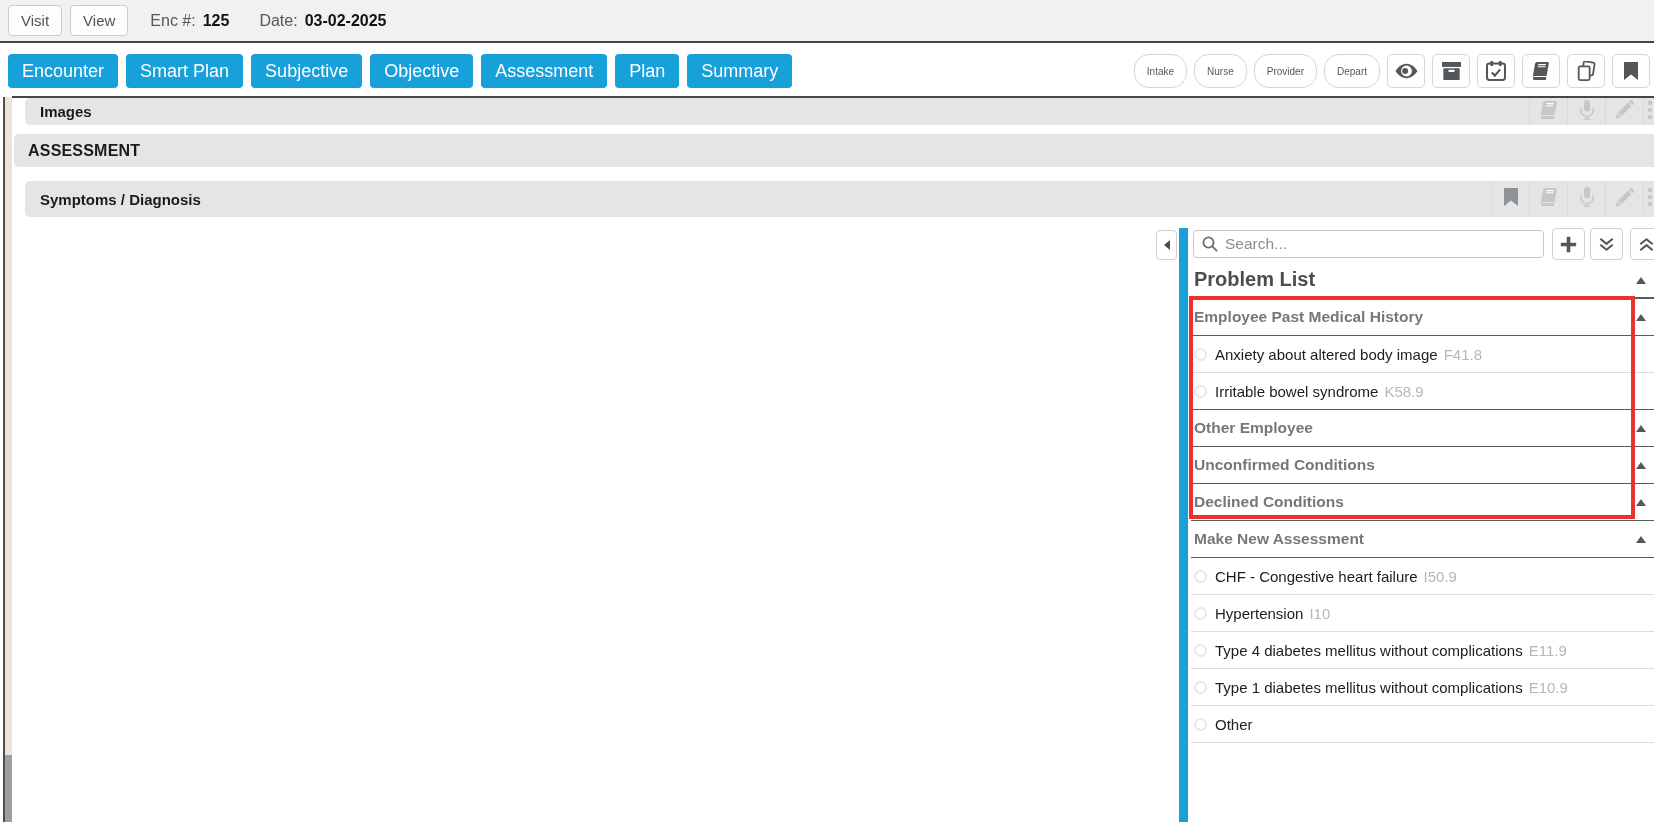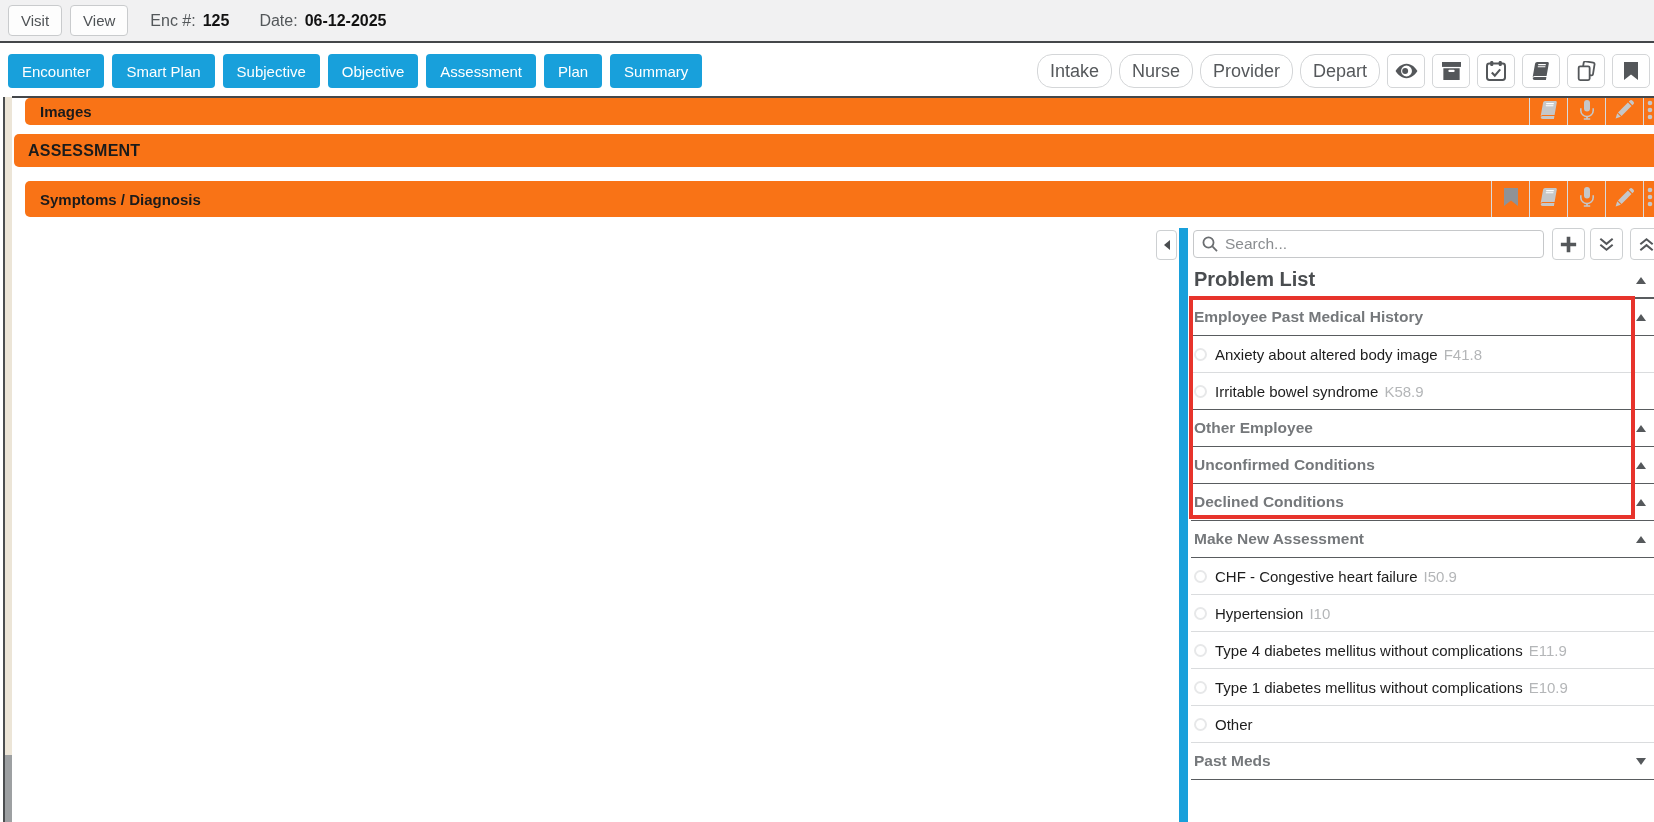"06-12-2025" span.val { text: 06-12-2025 -> 03-02-2025 }
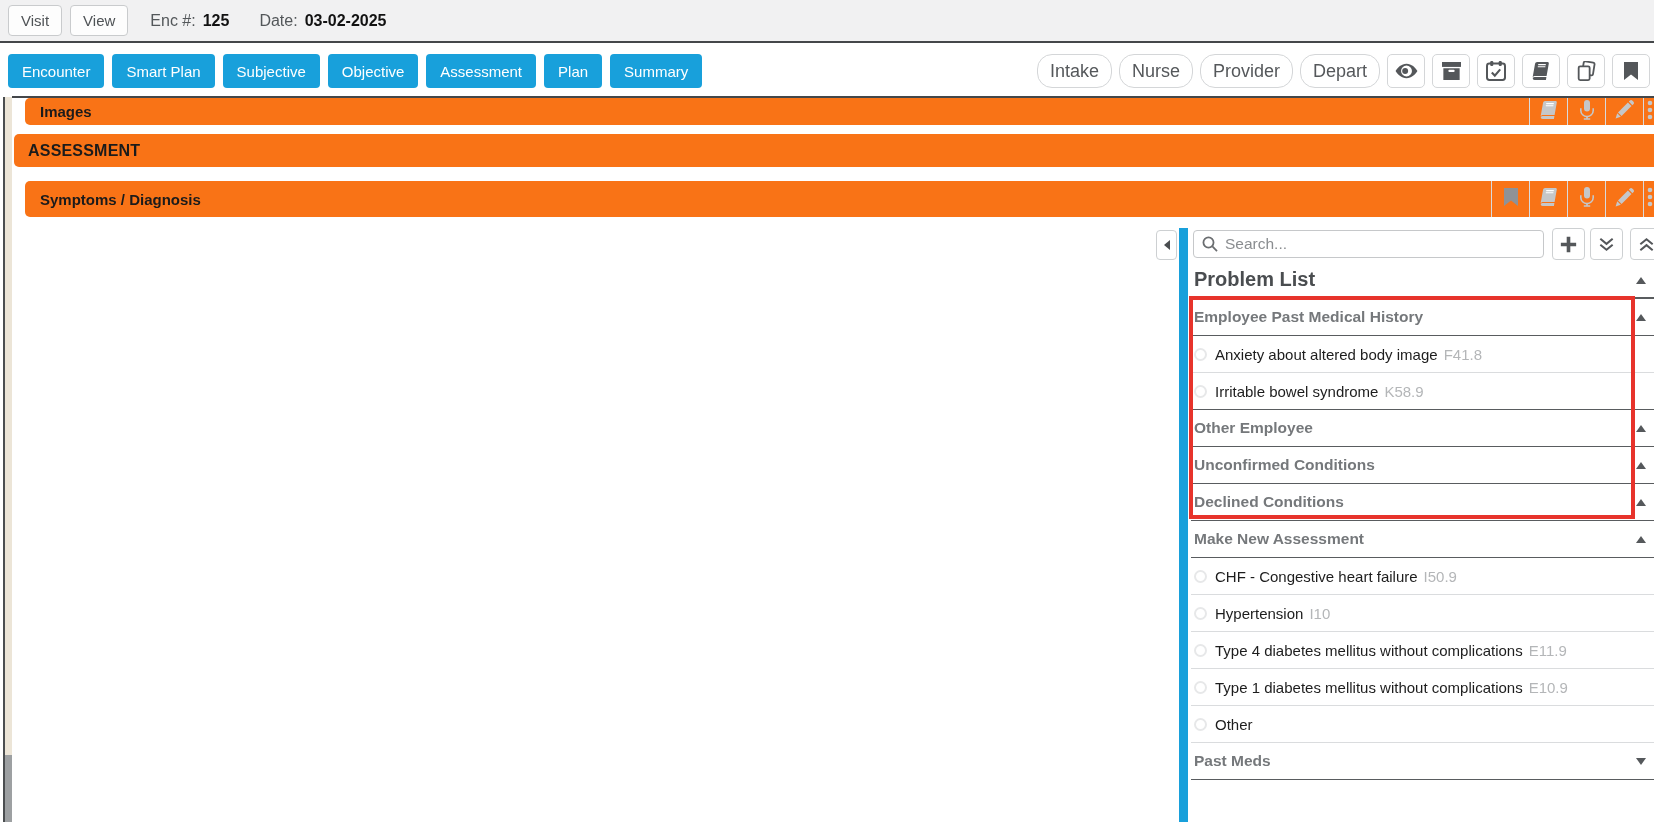"Encounter" .btn-blue { font-size: 15px -> 18px }
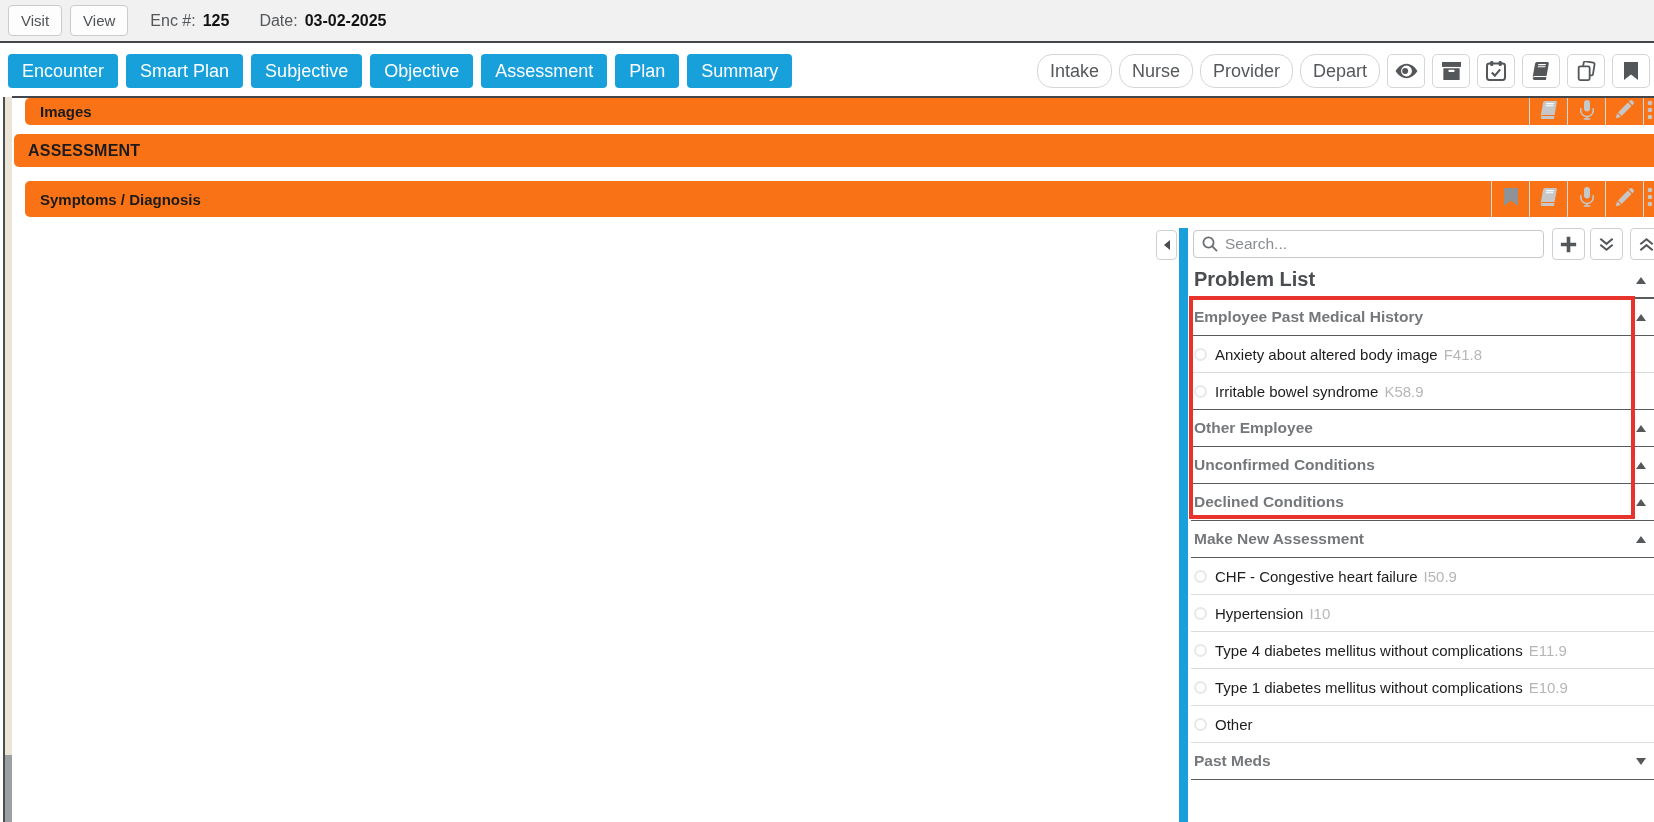"Intake" .btn-stage { font-size: 18px -> 10px }
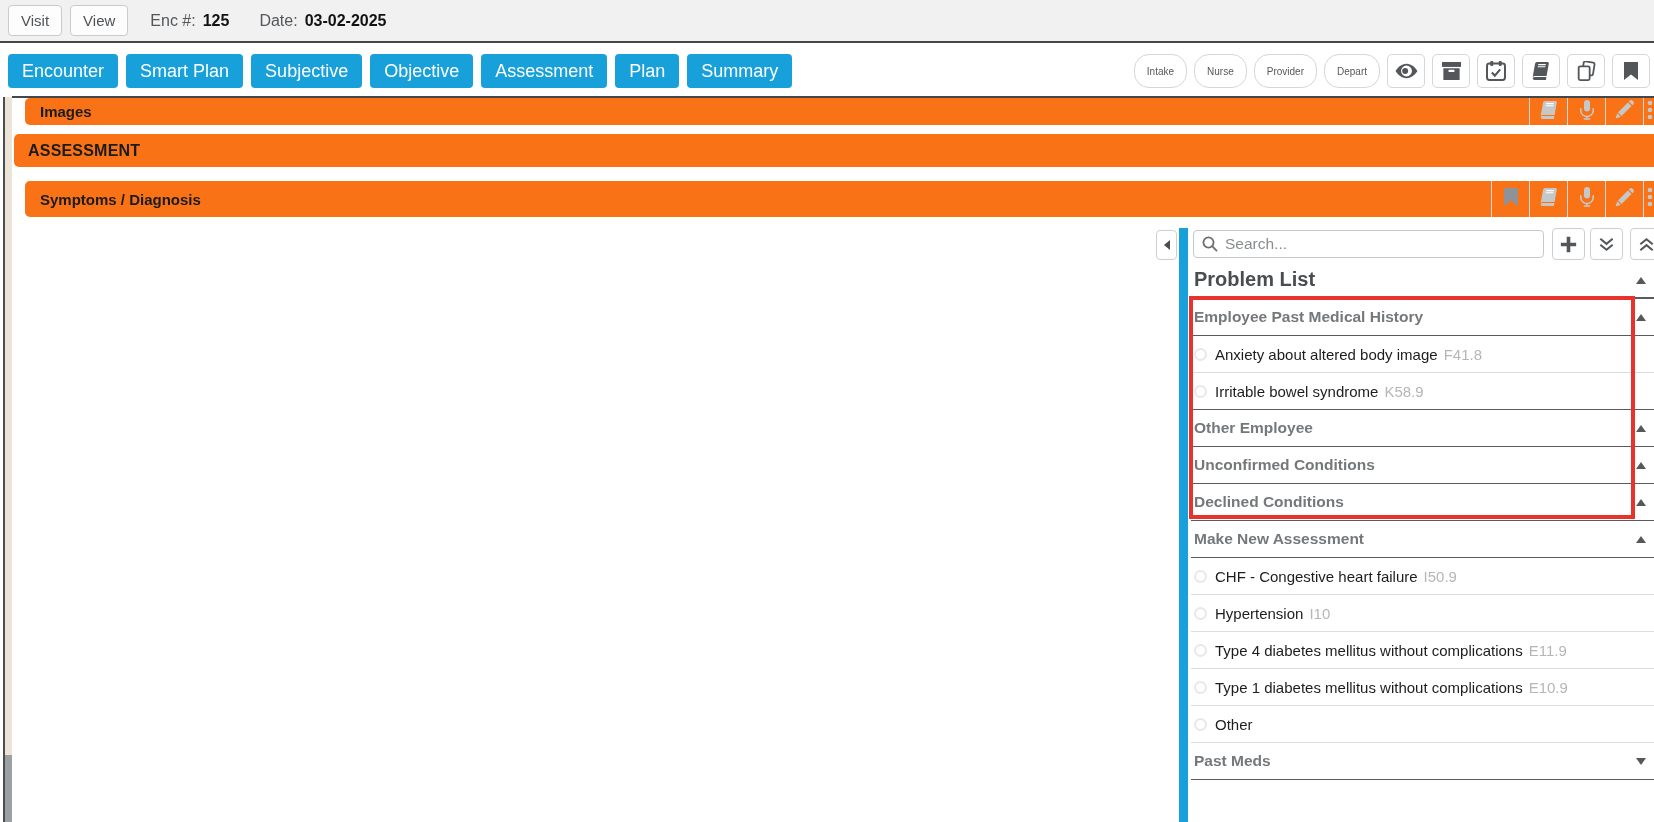"Images" .secbar { background: #f97316 -> #e5e5e5 }
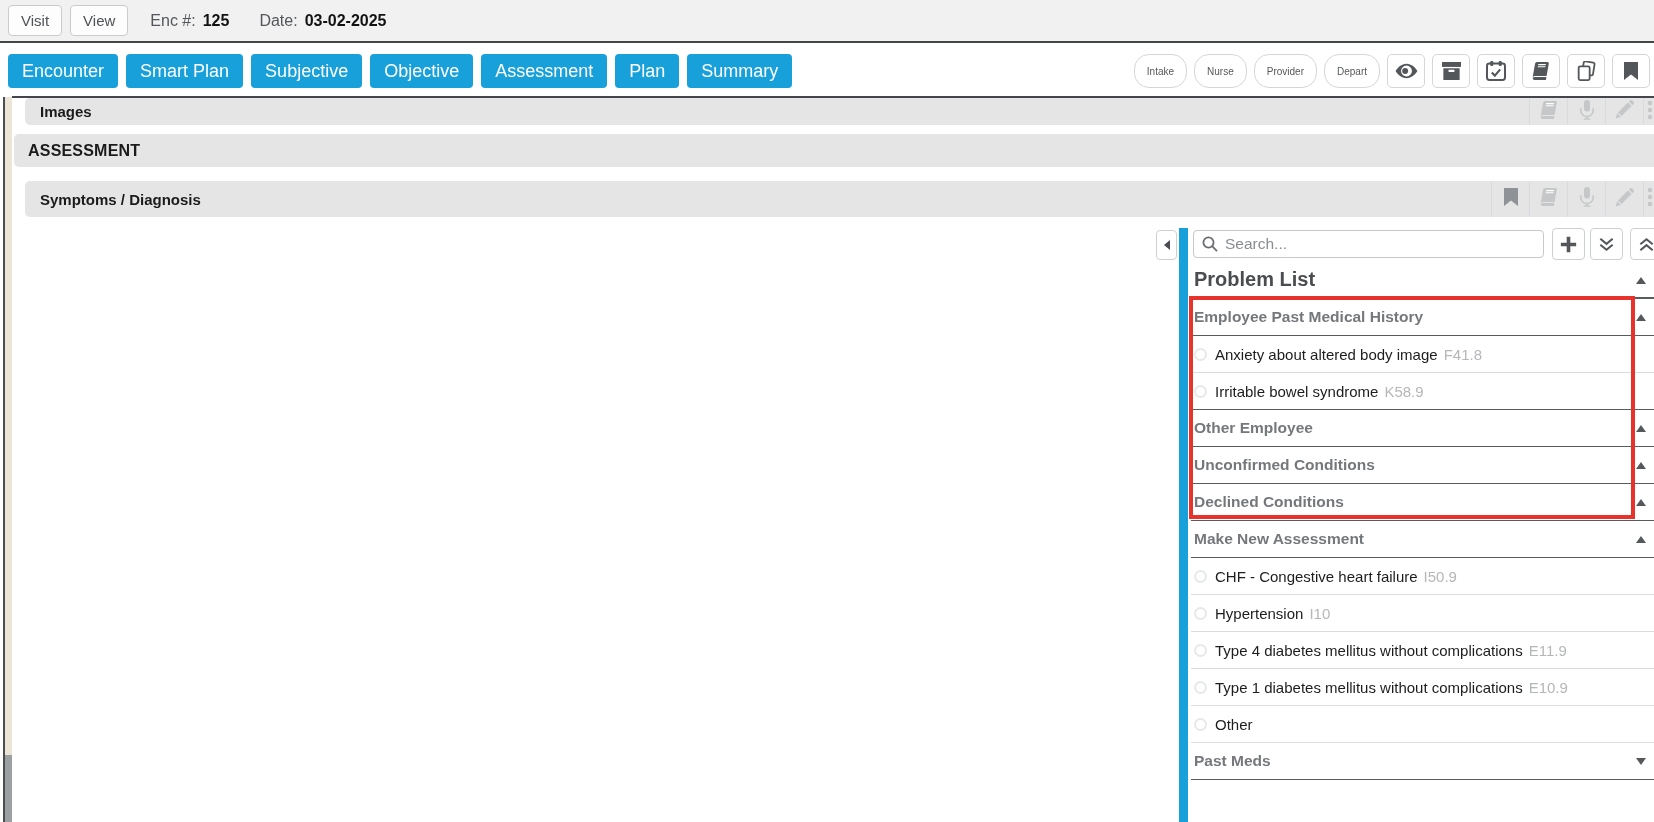"Past Meds" div.prow { html: <div> <span>Past Meds</span> <span></span> </div> -> none }
